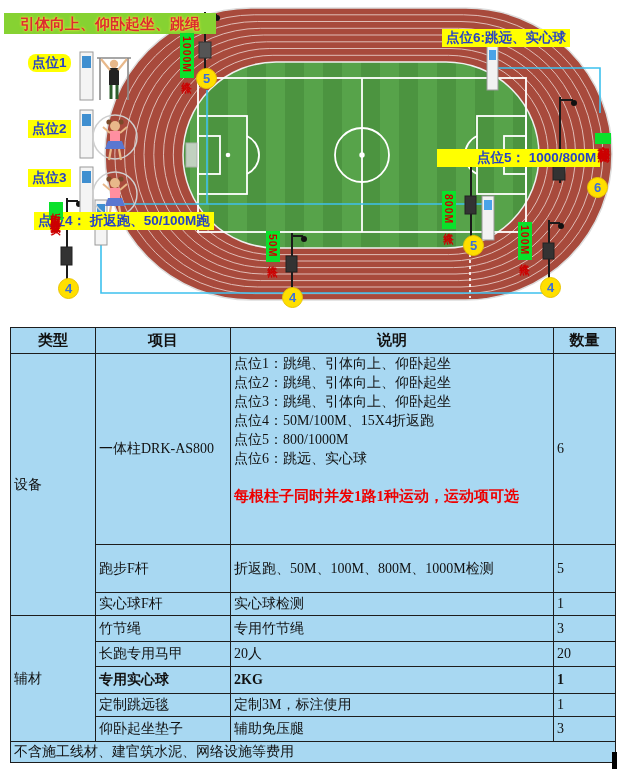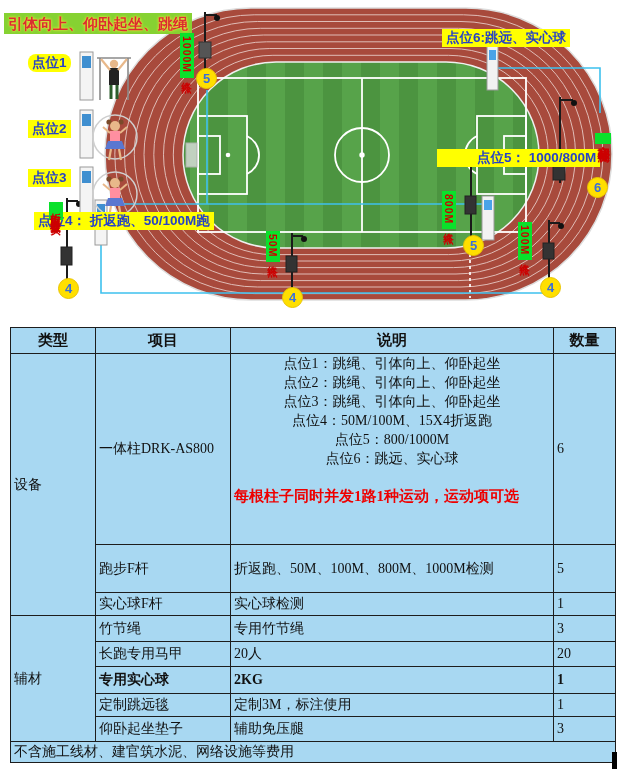"引体向上、仰卧起坐、跳绳" .title-lbl { padding: 2px 4px -> 2px 16px }
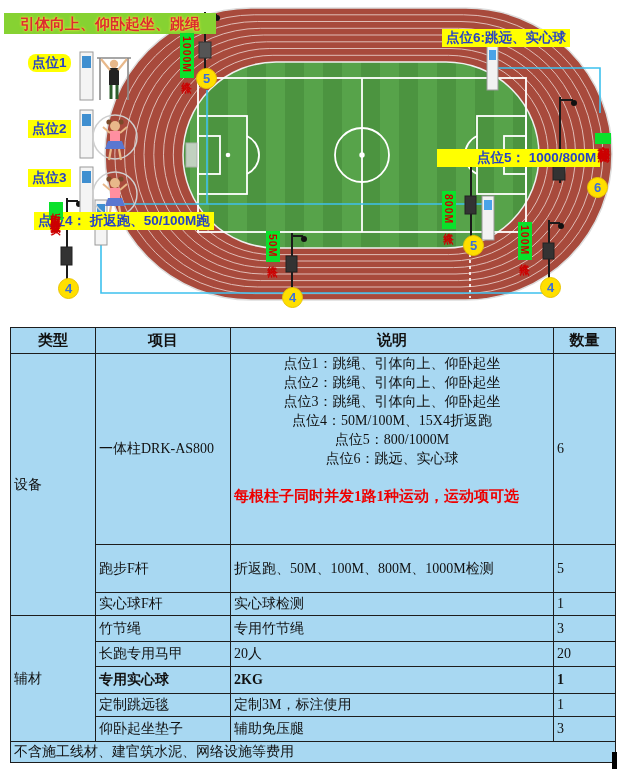"点位1：跳绳、引体向上、仰卧起坐" .desc-line { text-align: center -> none }
